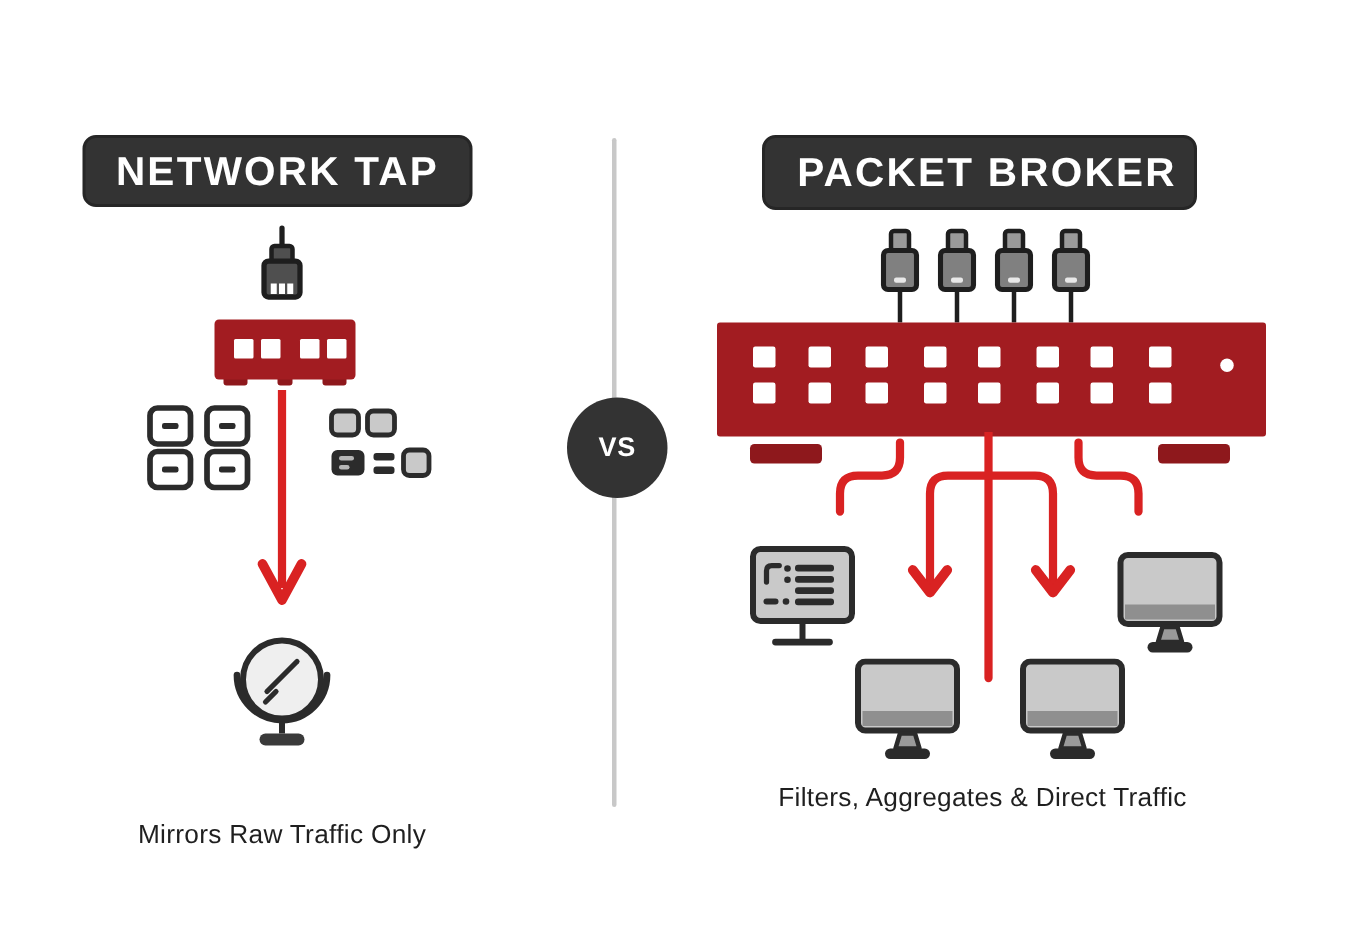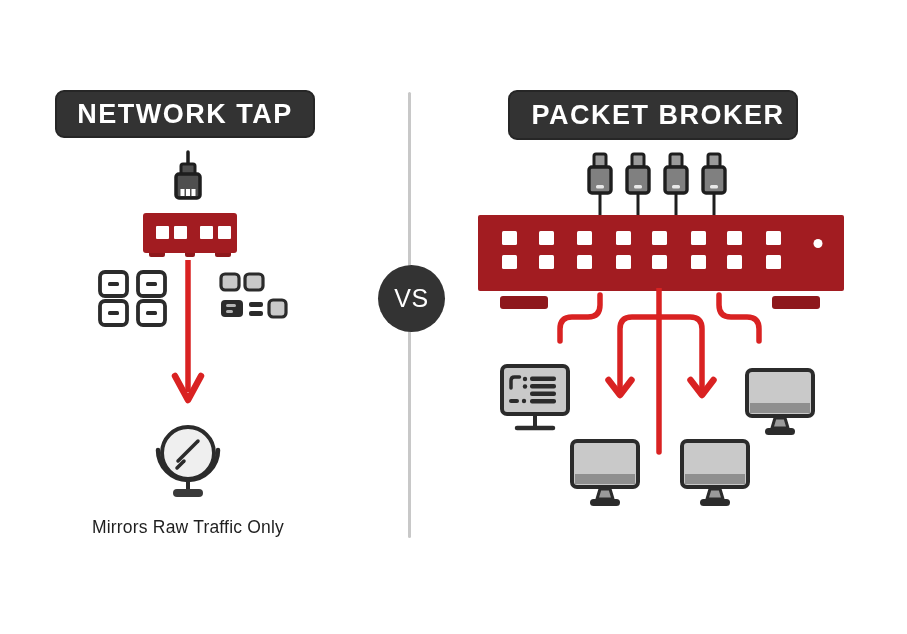"VS" .vs-circle { font-size: 25px -> 18px; font-weight: 400 -> 700 }
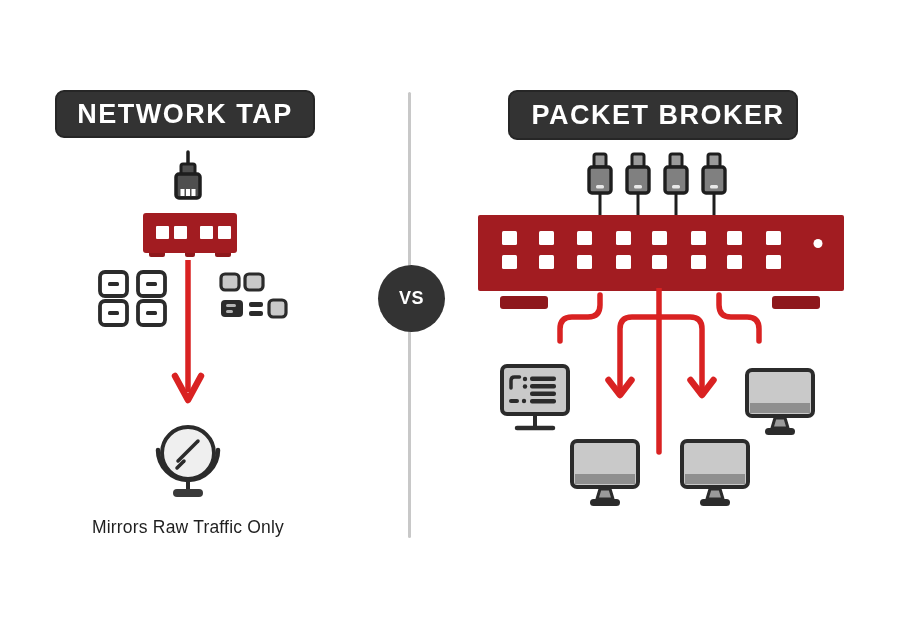"Filters, Aggregates & Direct Traffic" div.abs { html: none -> <div>Filters, Aggregates &amp; Direct Traffic</div> }
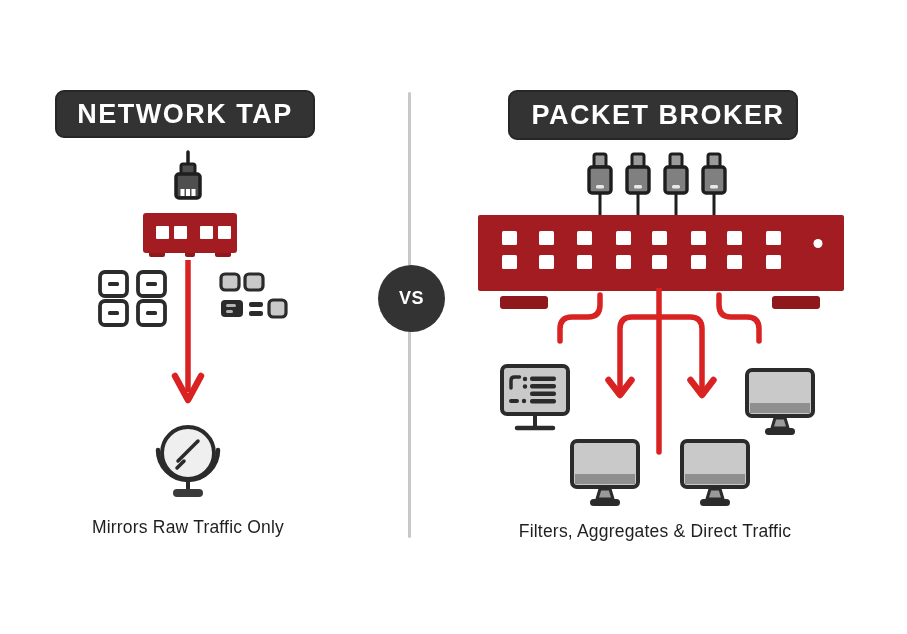"Mirrors Raw Traffic Only" div.abs { top: 517px -> 546px }
